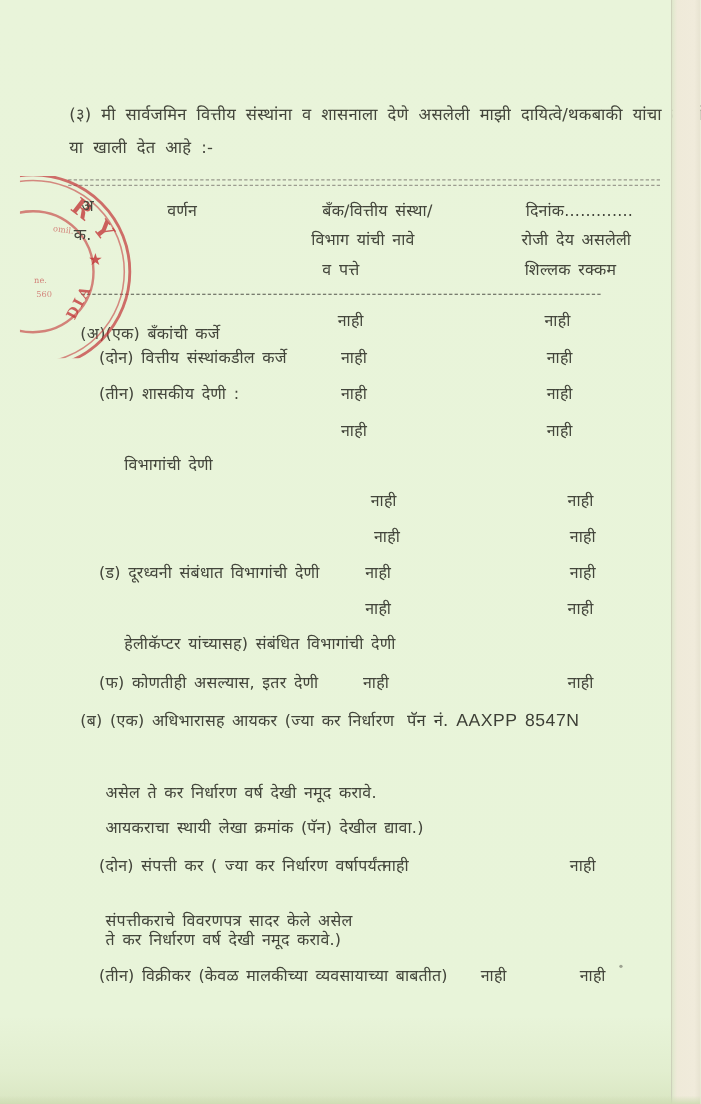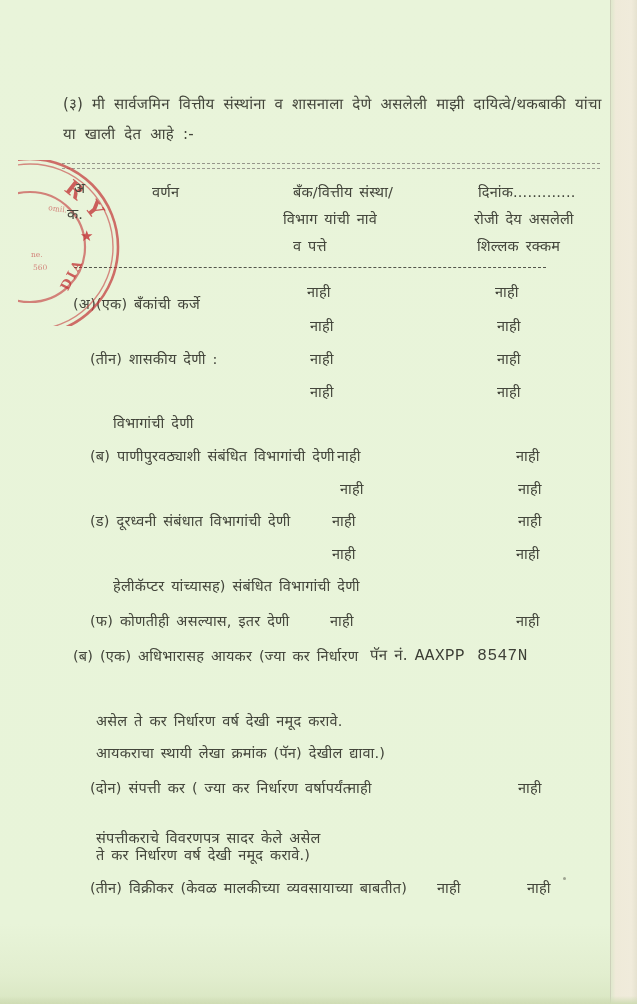"(दोन) वित्तीय संस्थांकडील कर्जे" div.t { html: none -> <div>(दोन) वित्तीय संस्थांकडील कर्जे</div> }
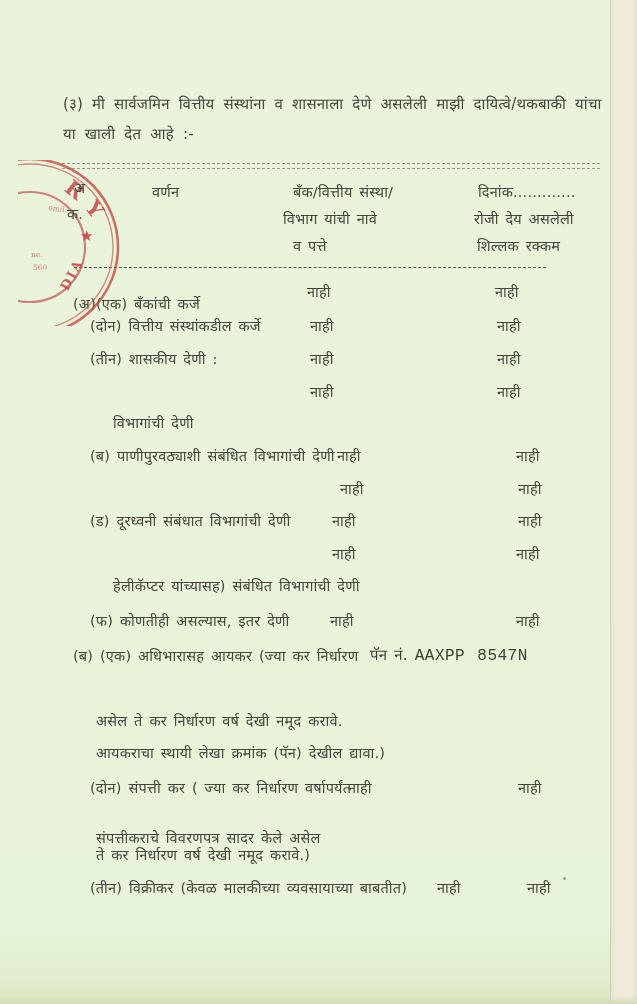"(ब) पाणीपुरवठ्याशी संबंधित विभागांची" div.t { html: <div>(ब) पाणीपुरवठ्याशी संबंधित विभागांची देणी</div> -> none }
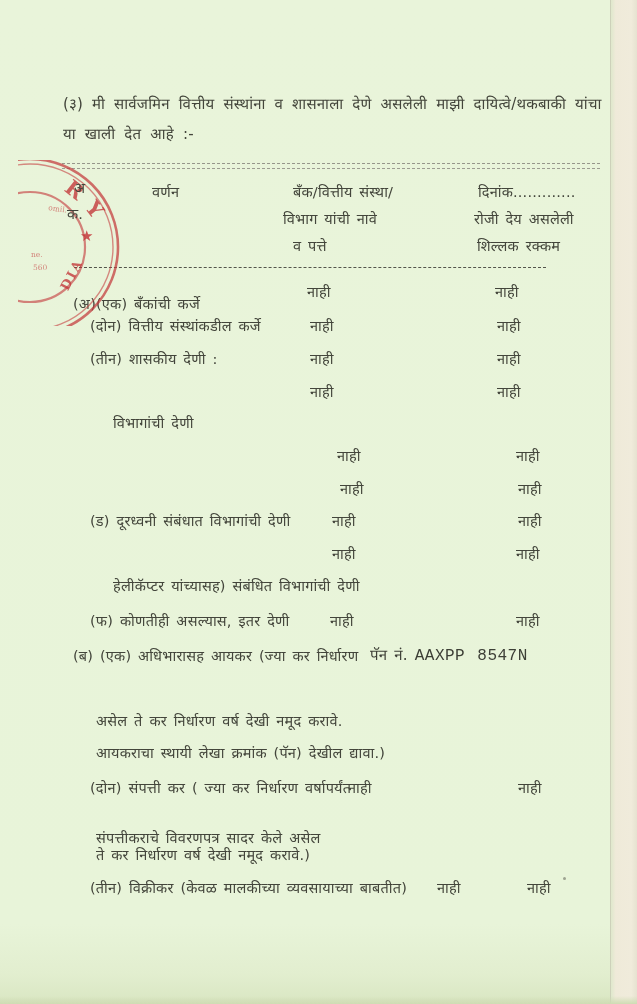"AAXPP 8547N" .pan .latin { font-family: Liberation Mono, monospace -> Liberation Sans, sans-serif }
